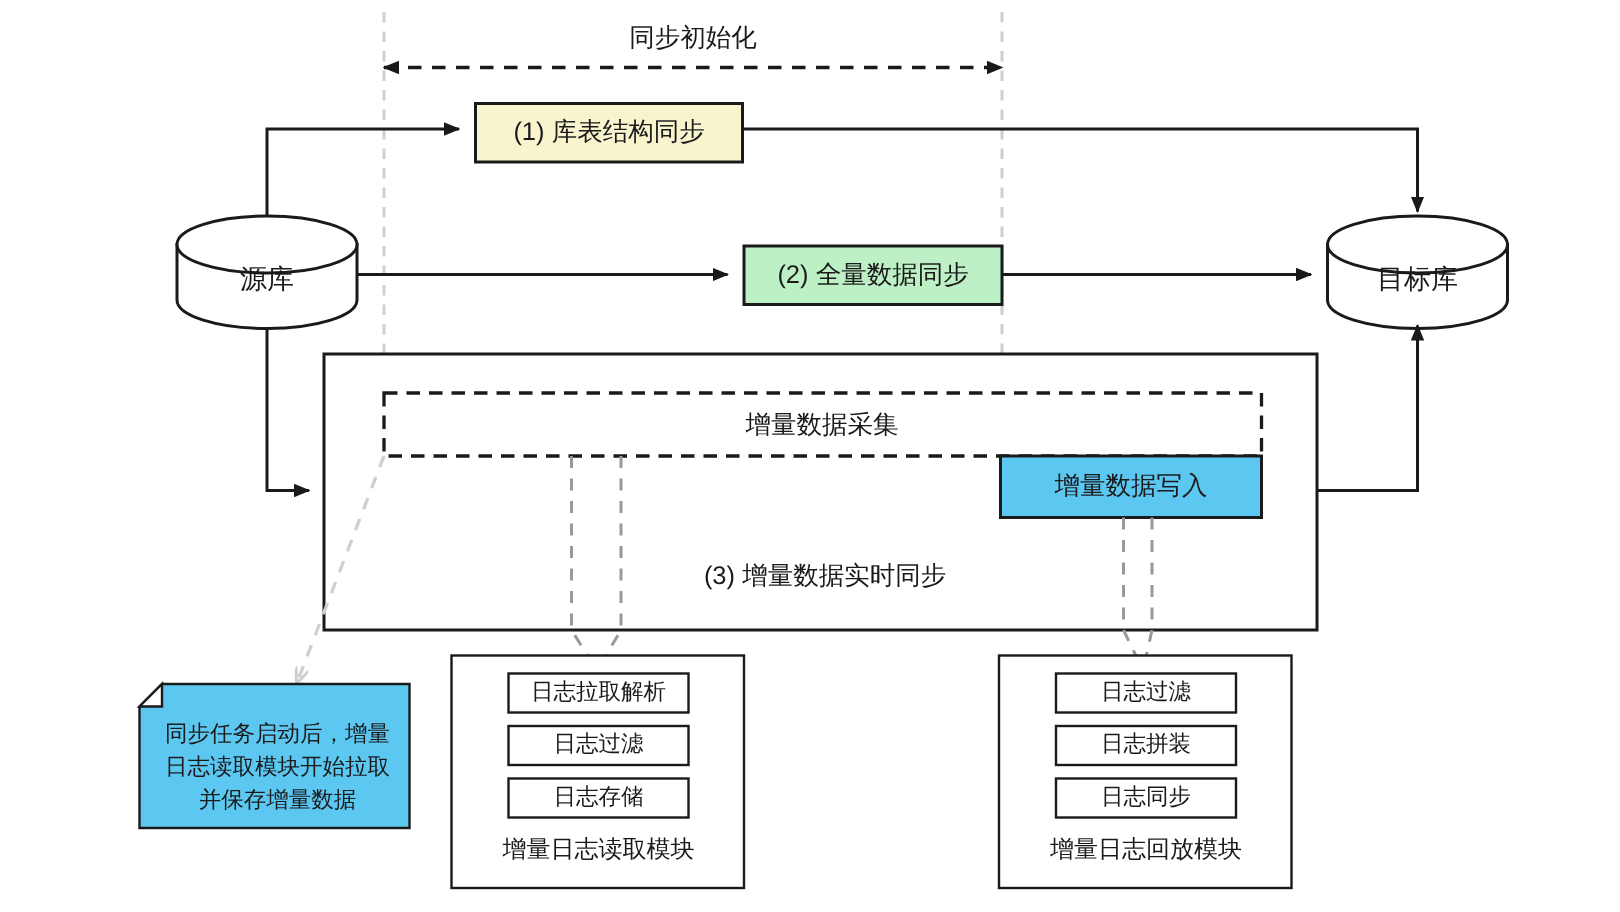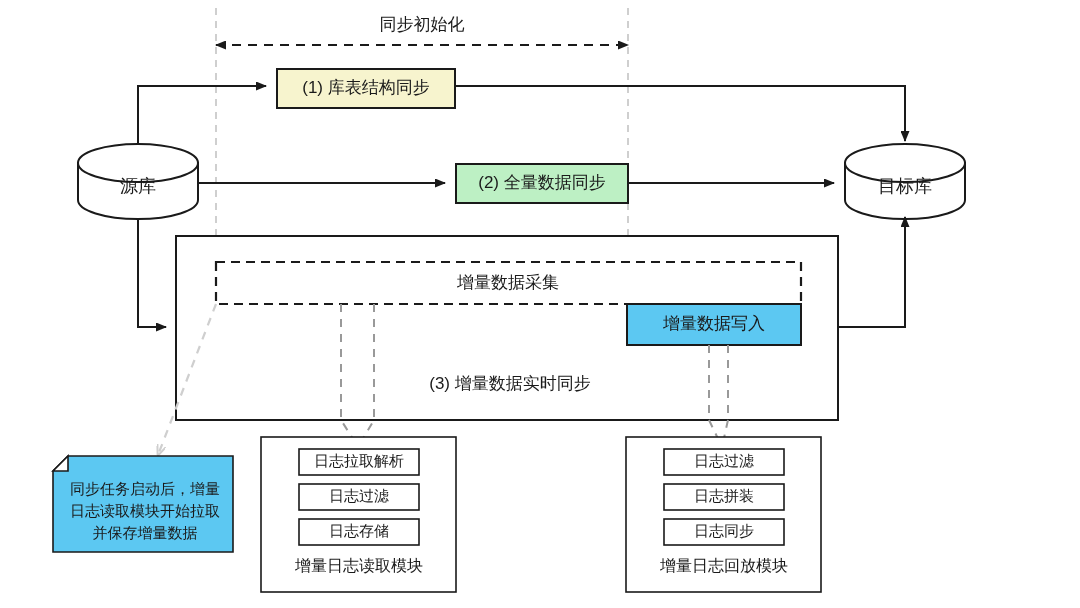"同步初始化" #diagram-root { padding-left: none -> 40px }
